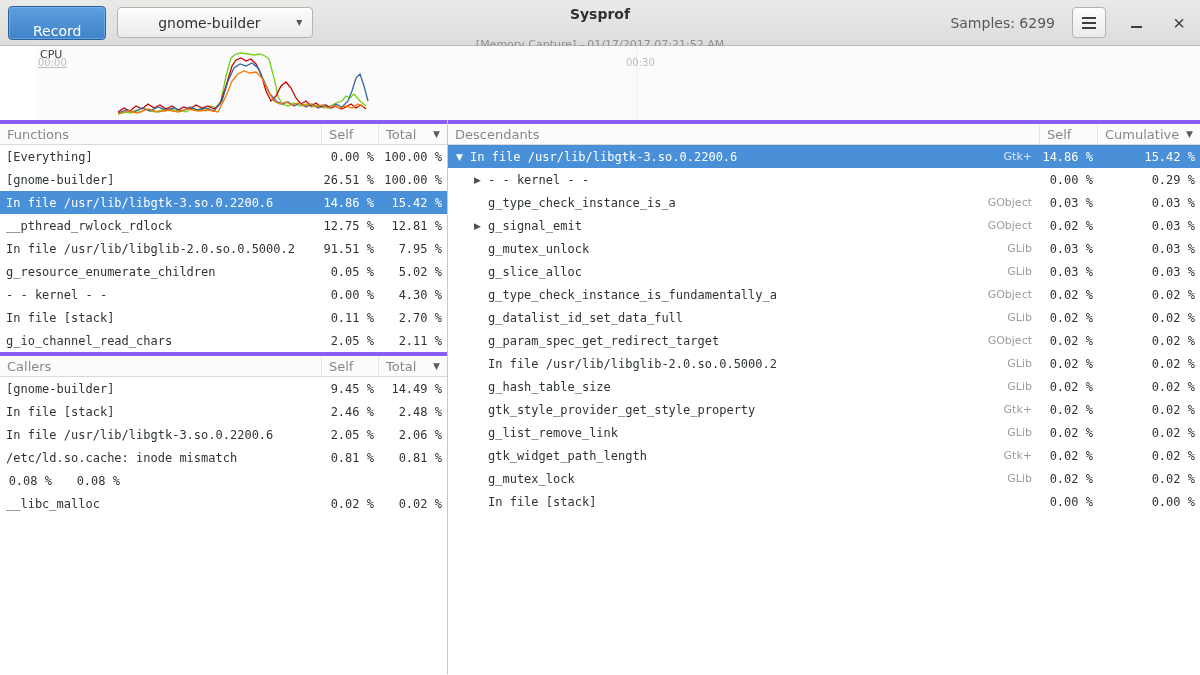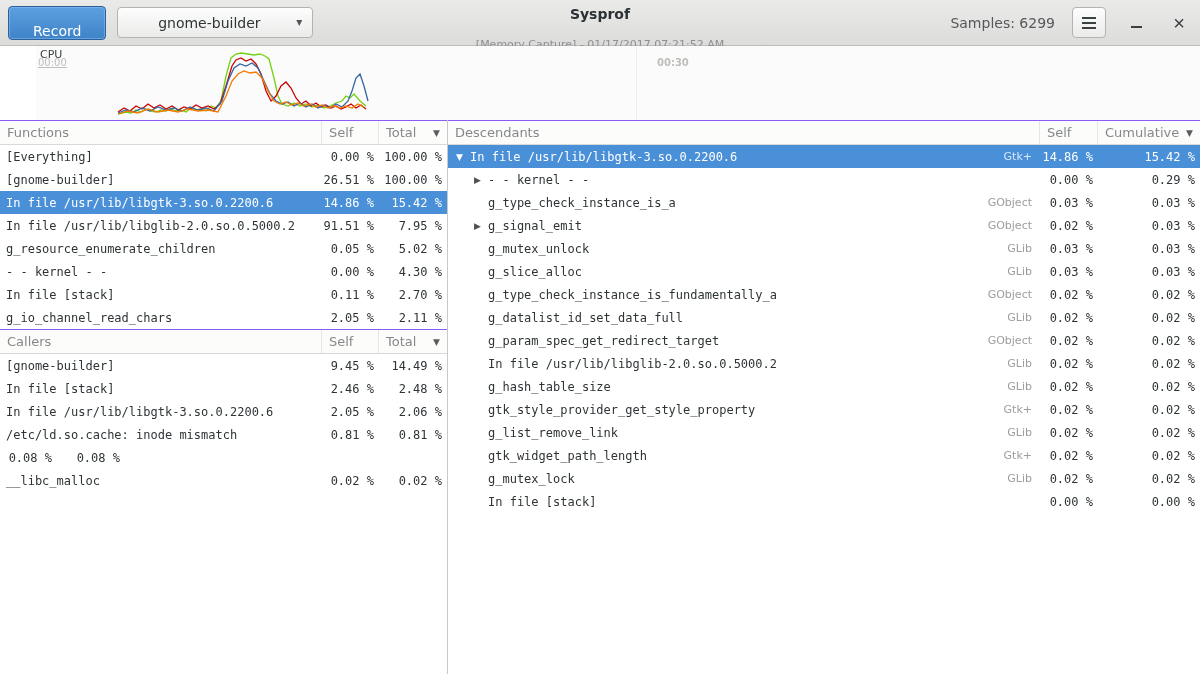"00:30" .tl-mid { font-weight: bold -> none; left: 621px -> 590px }
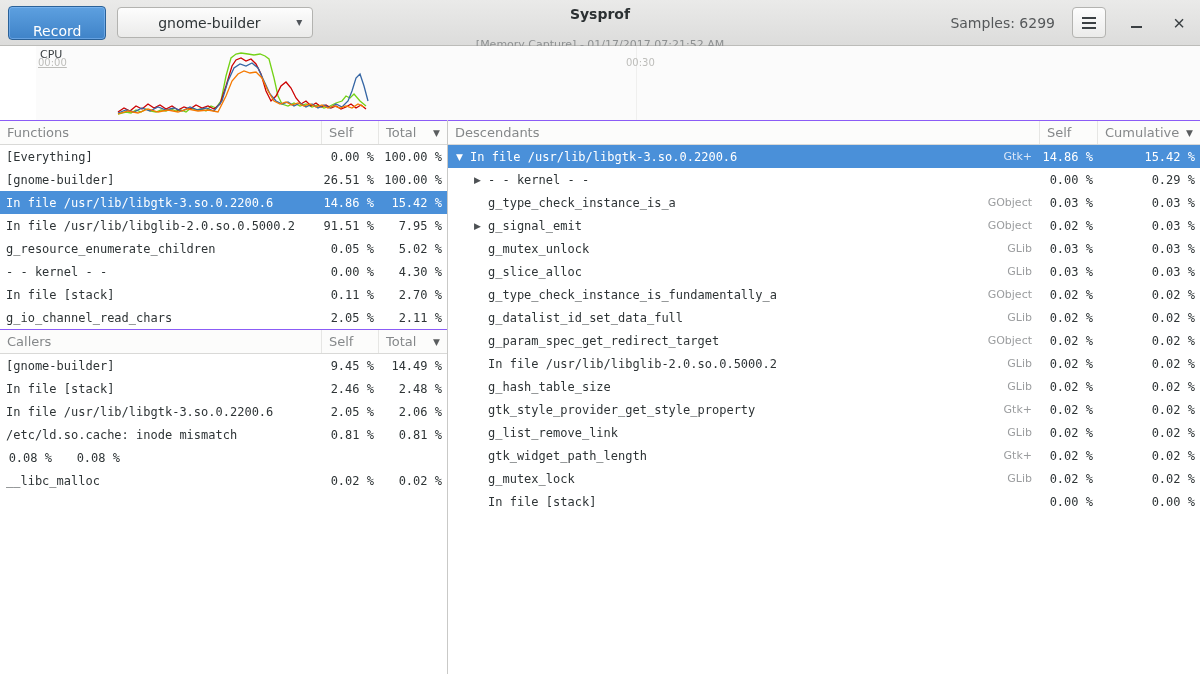"Functions" .thead { border-top: 1px solid #8b5cf6 -> 4px solid #8b5cf6 }
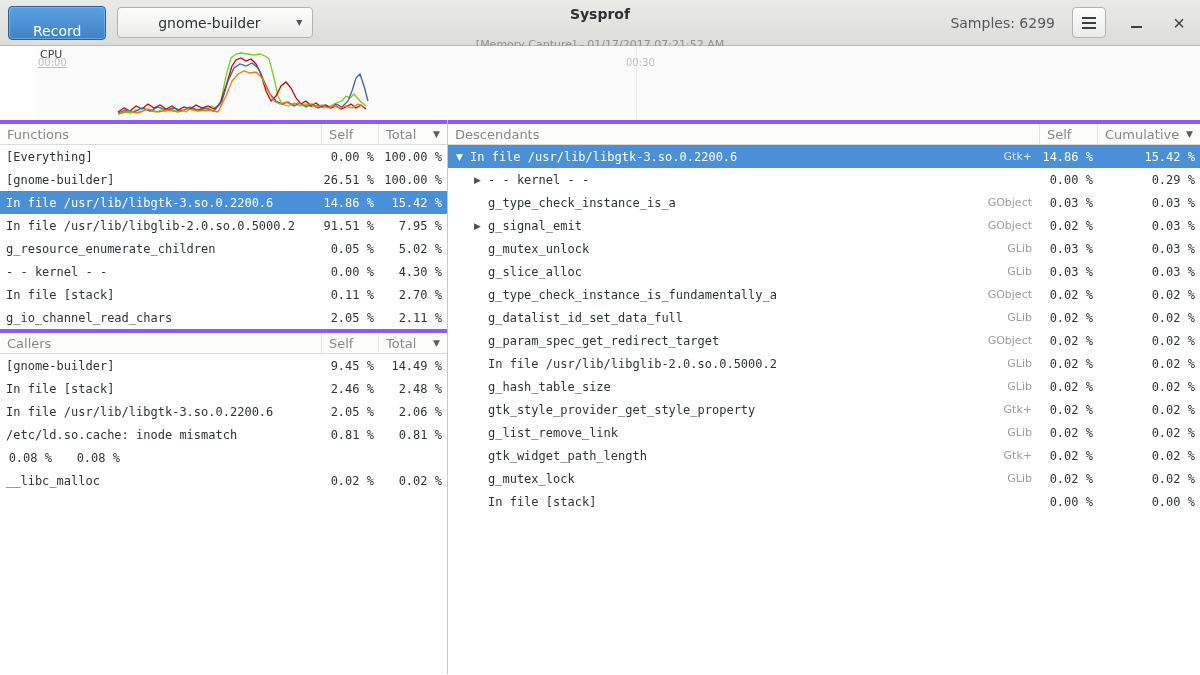"__pthread_rwlock_rdlock" div.trow { html: none -> <div> <div>__pthread_rwlock_rdlock</div> <div>12.75 %</div> <div>12.81 %</div> </div> }
